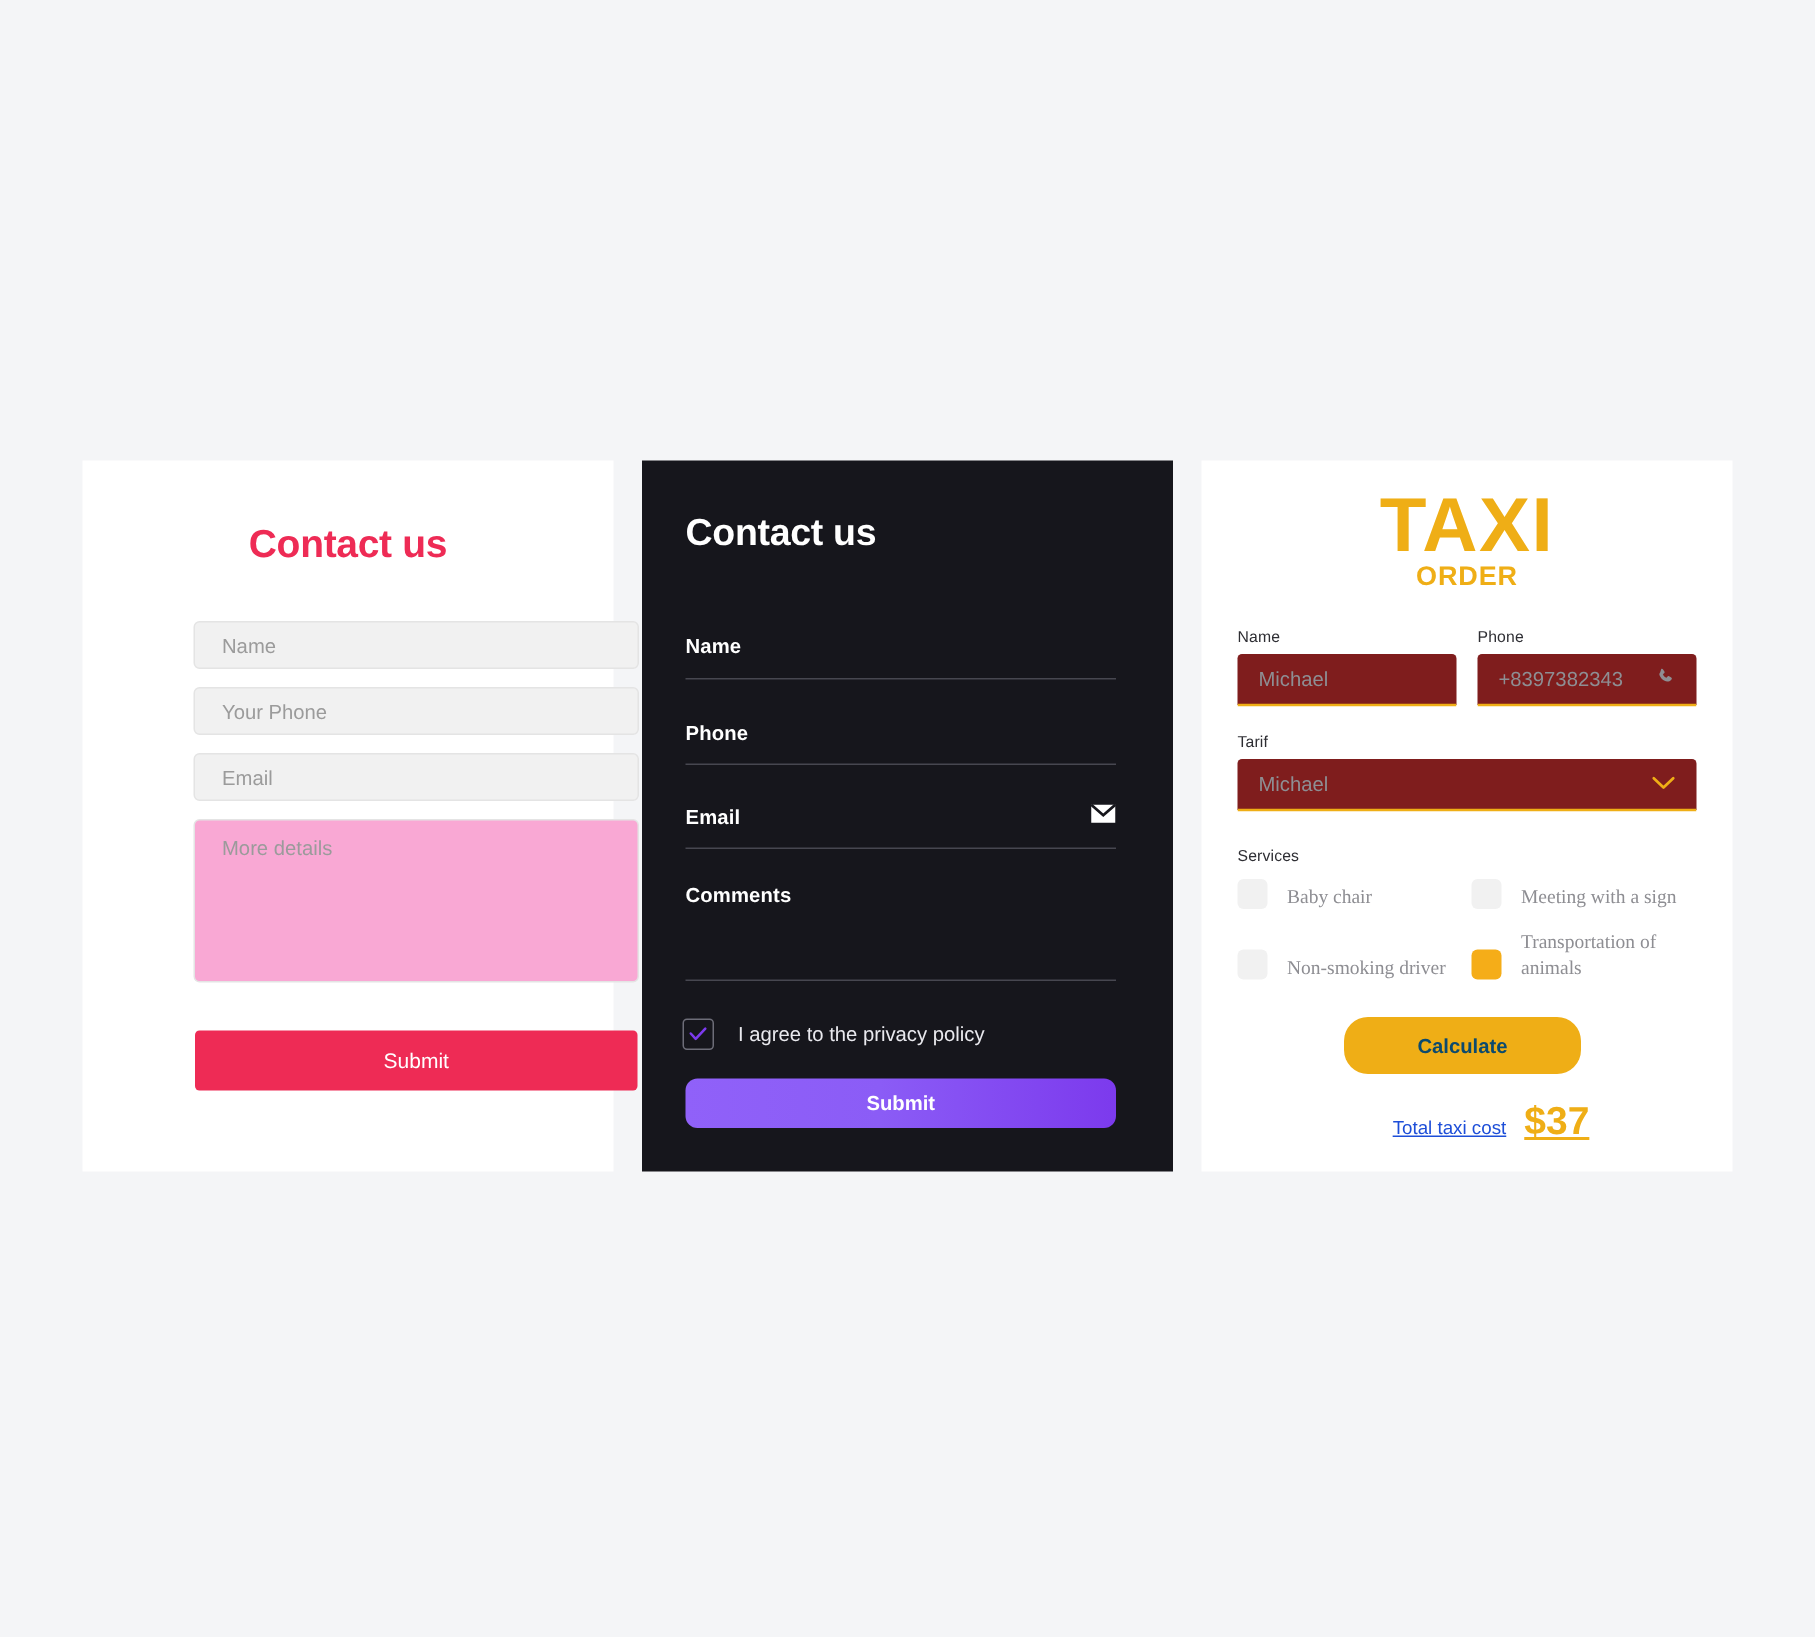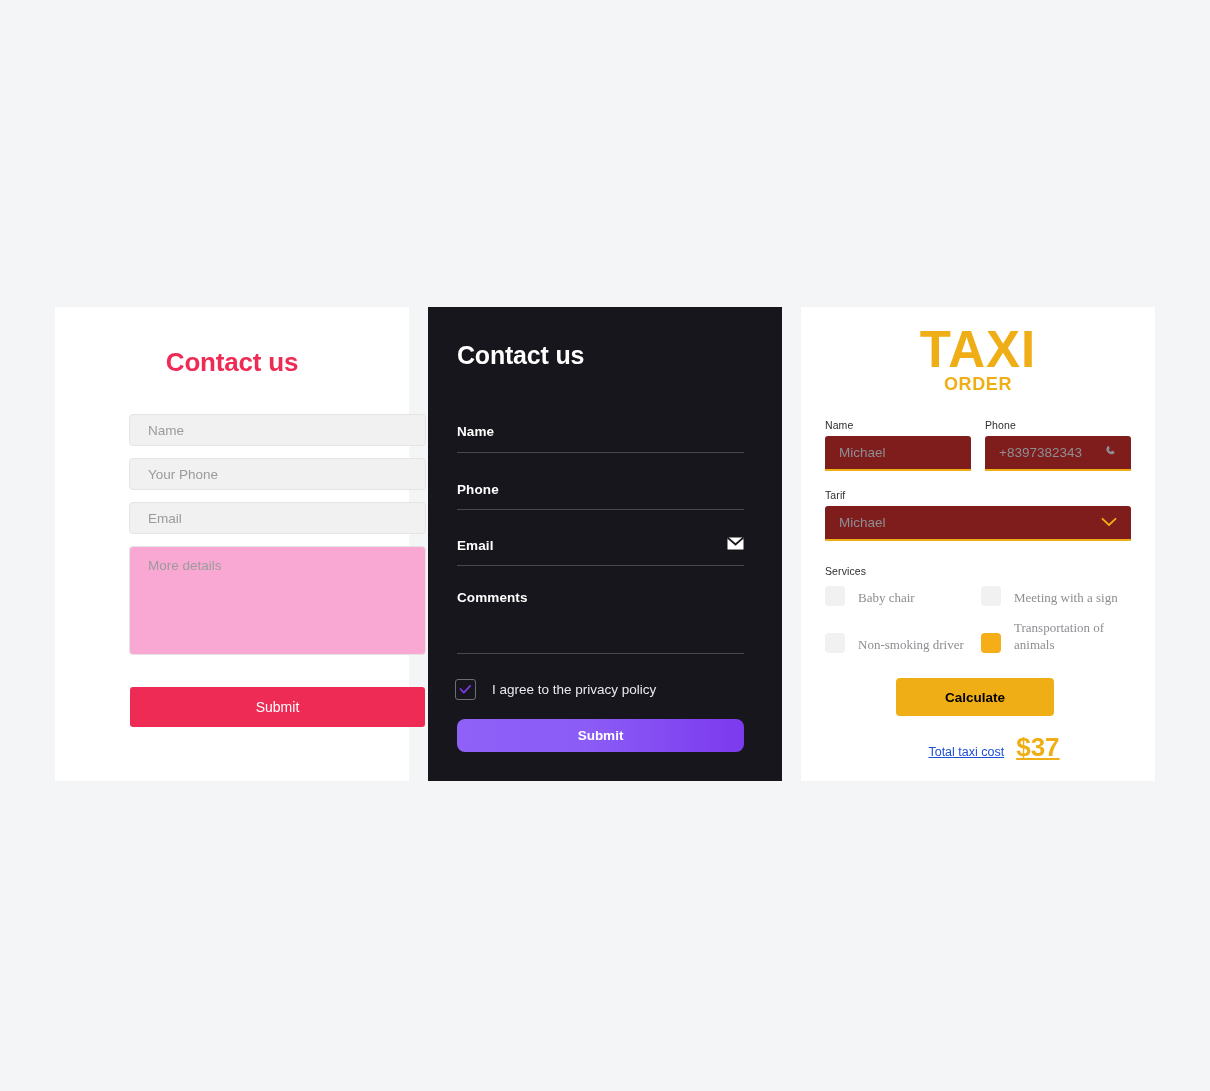"Calculate" .t-calc { border-radius: 4px -> 16px; color: #000000 -> #0c4a6e }
